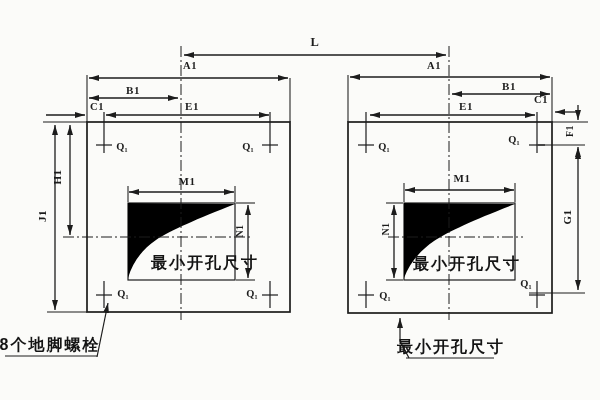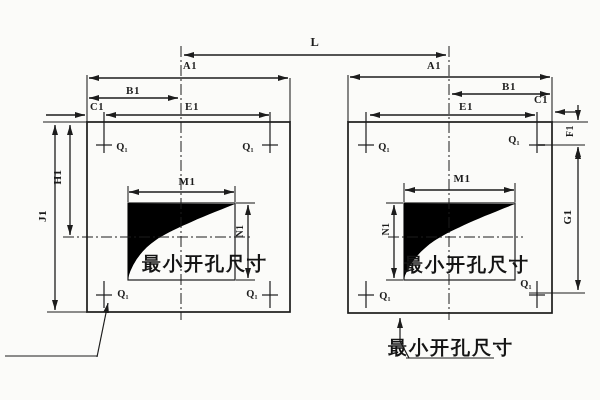"最小开孔尺寸" .cjk { font-size: 19px -> 16px }
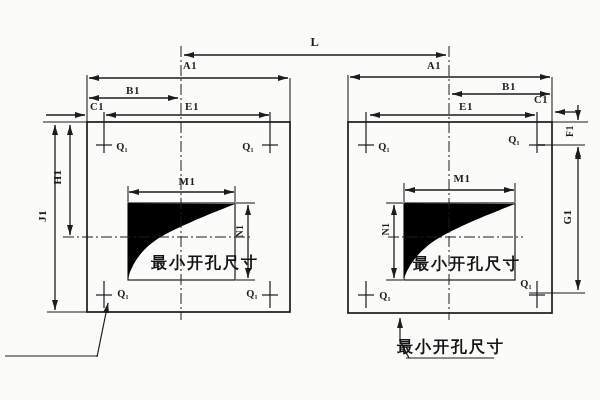"8个地脚螺栓" span.lbl { html: none -> <span>8个地脚螺栓</span> }
